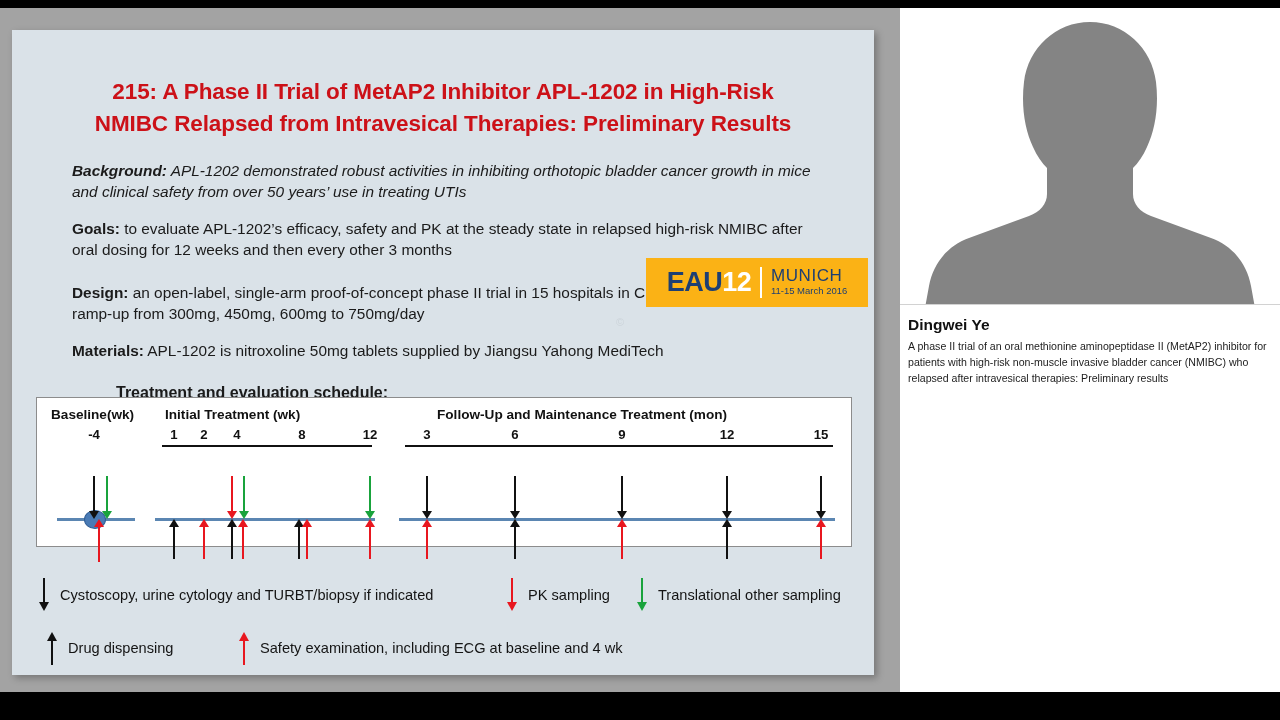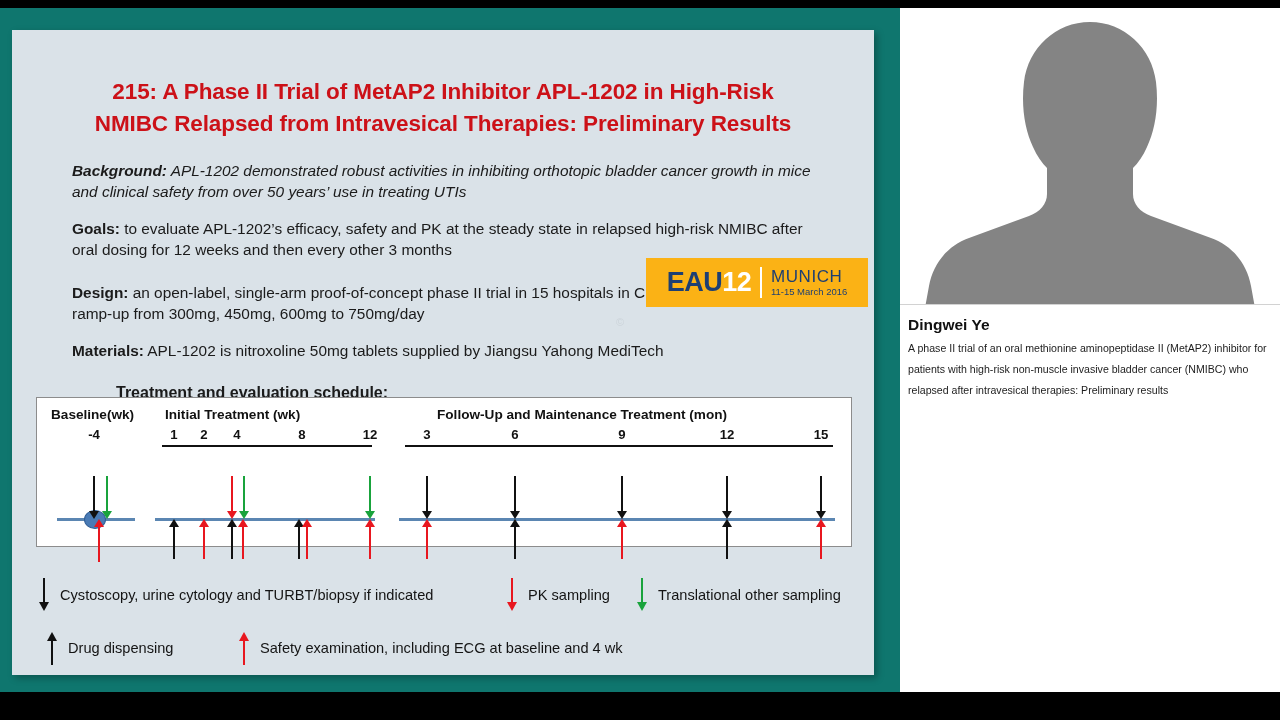"215: A Phase II Trial" #slide-panel { background: #0f766e -> #a3a3a3 }
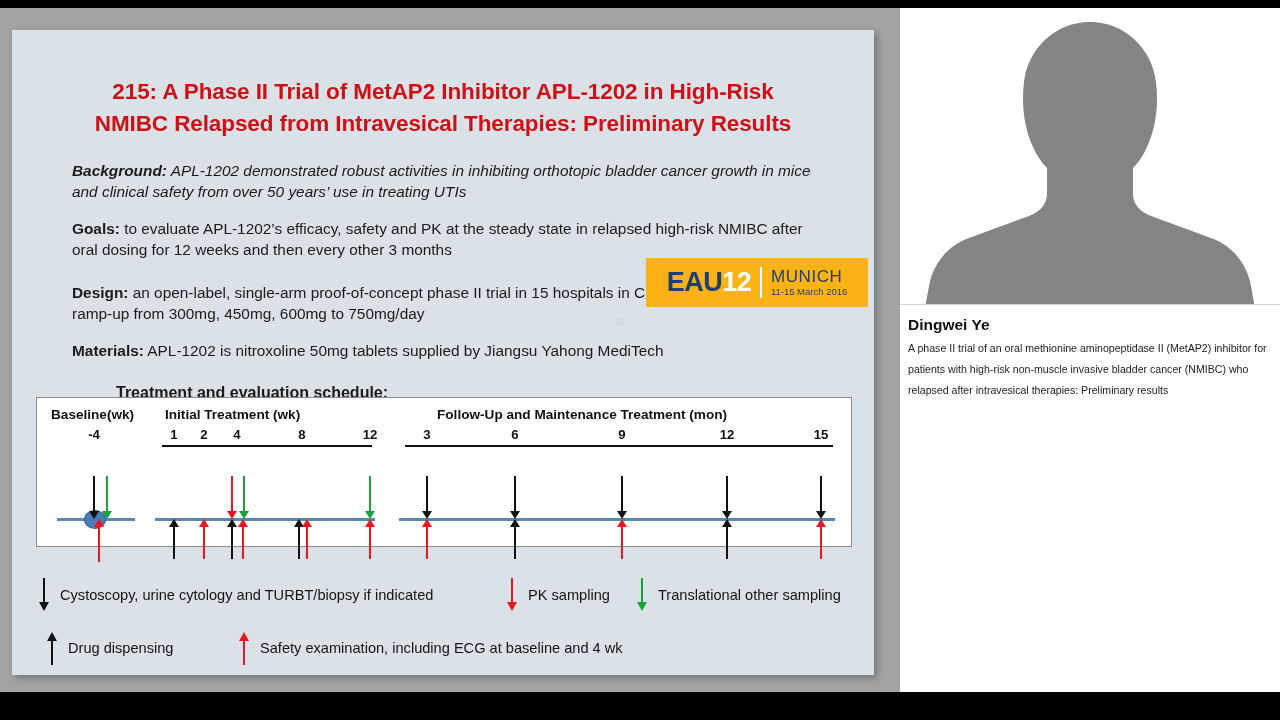"EAU" #eau-logo-inner { align-items: center -> flex-start }
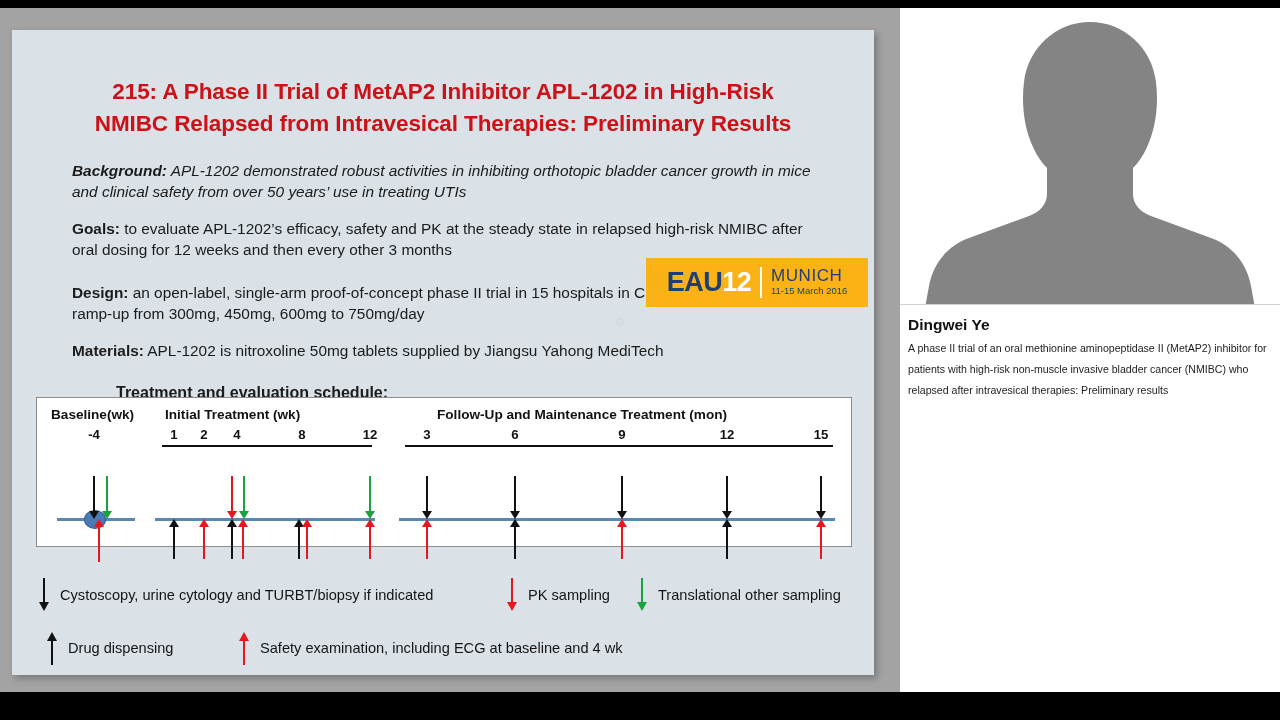"A phase II trial of" #speaker-subtitle { line-height: 21px -> 16px }
